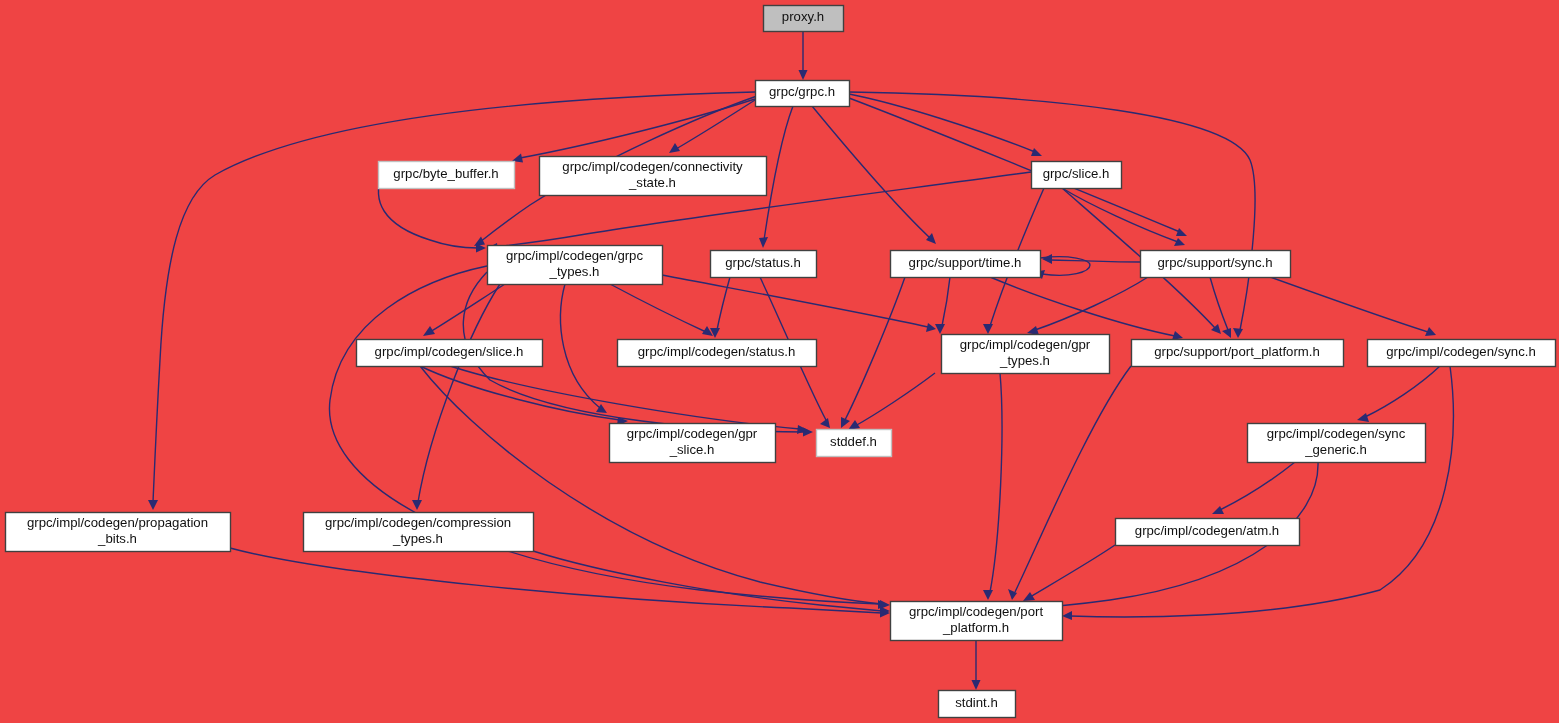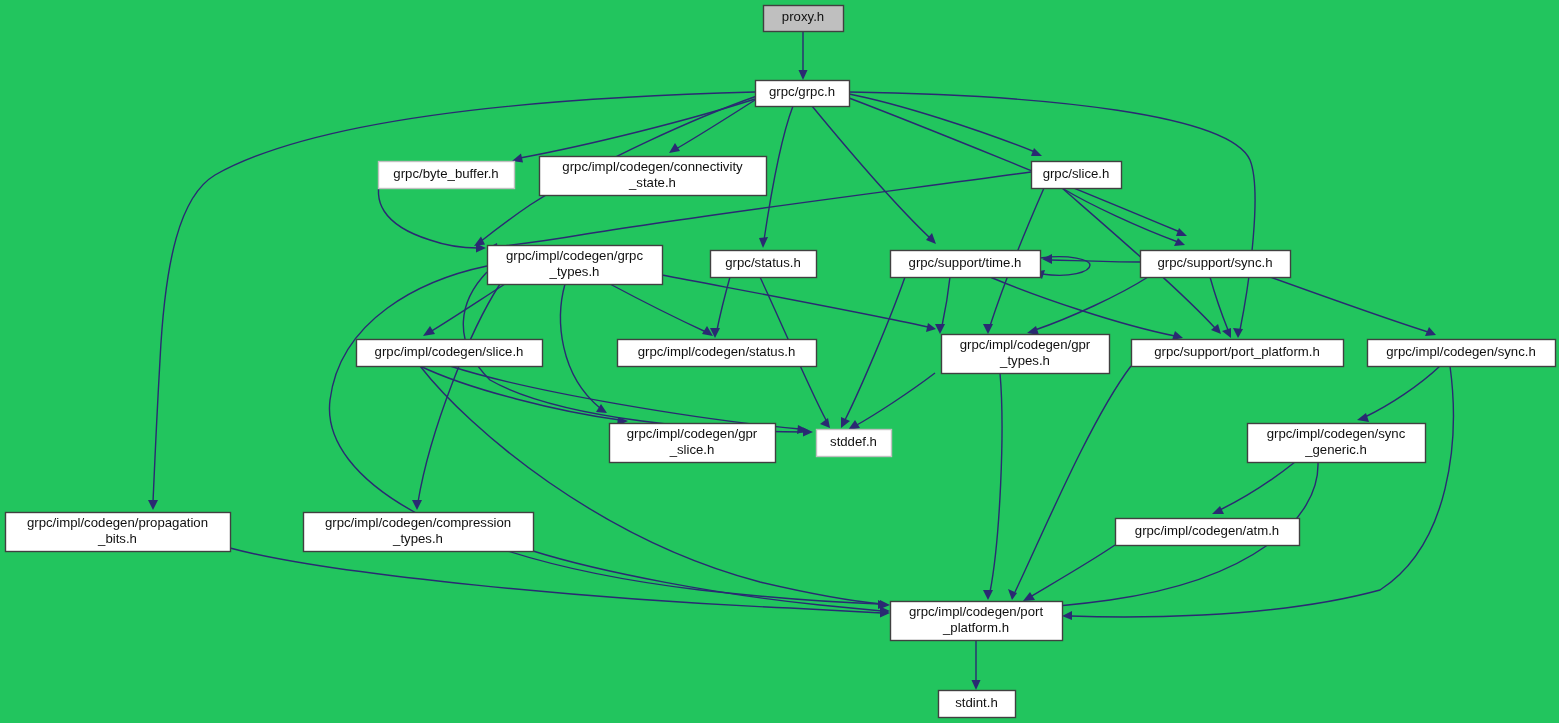"proxy.h" #graph-root { background: #22c55e -> #ef4444 }
